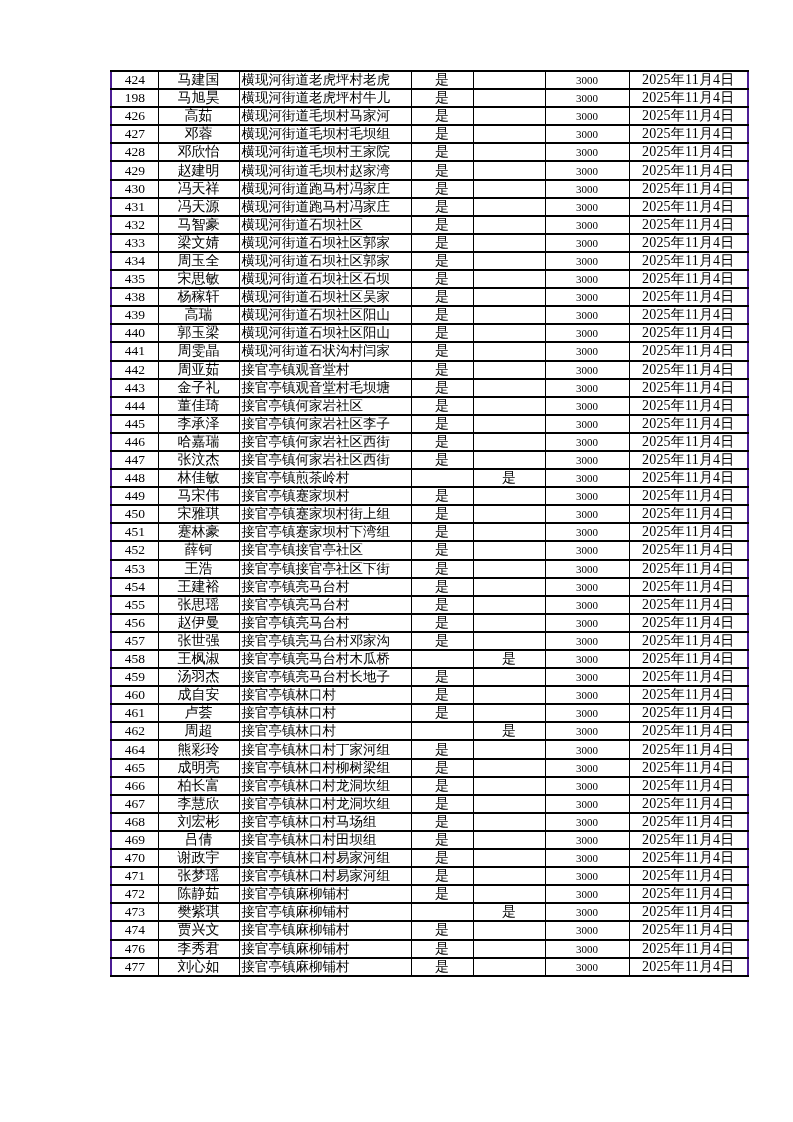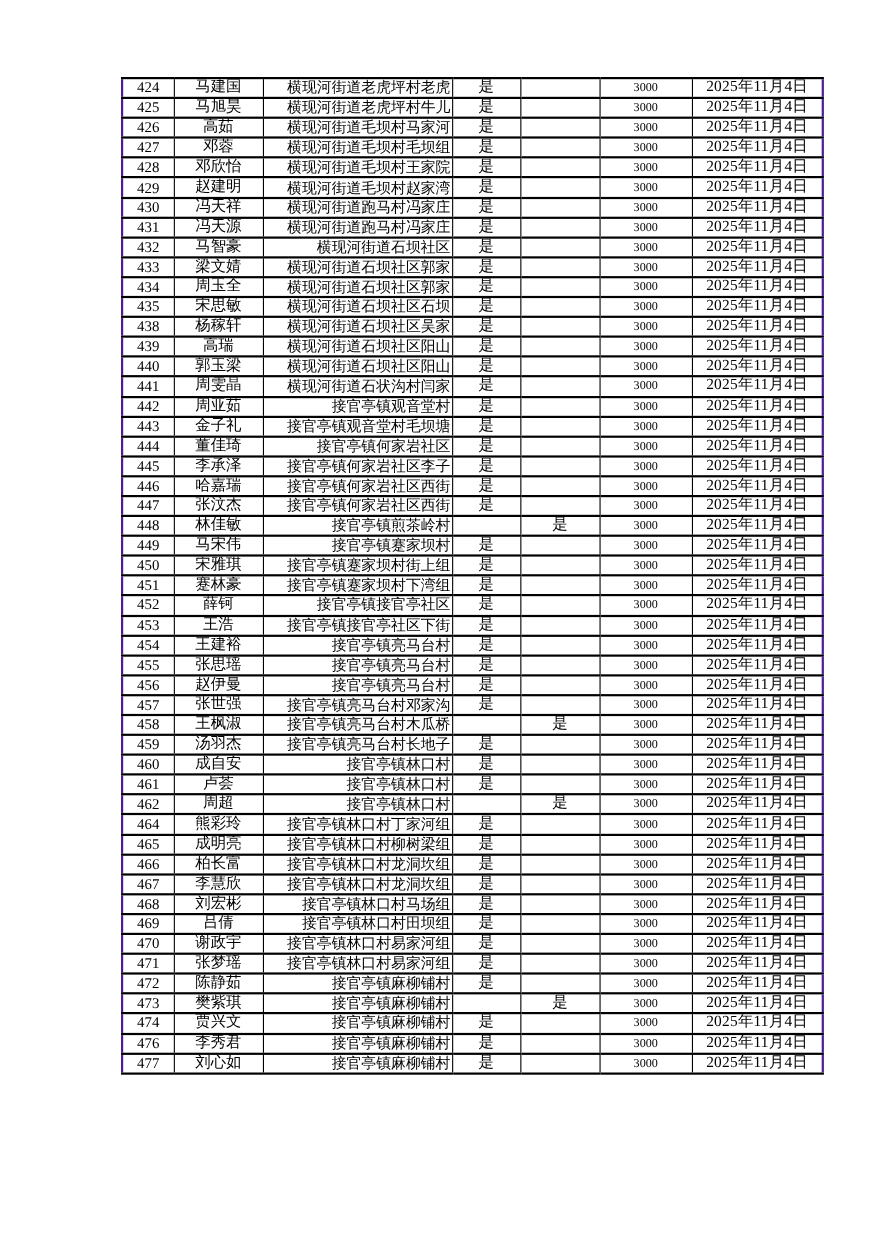"横现河街道老虎坪村老虎" table.roster td.c-addr { text-align: right -> left }
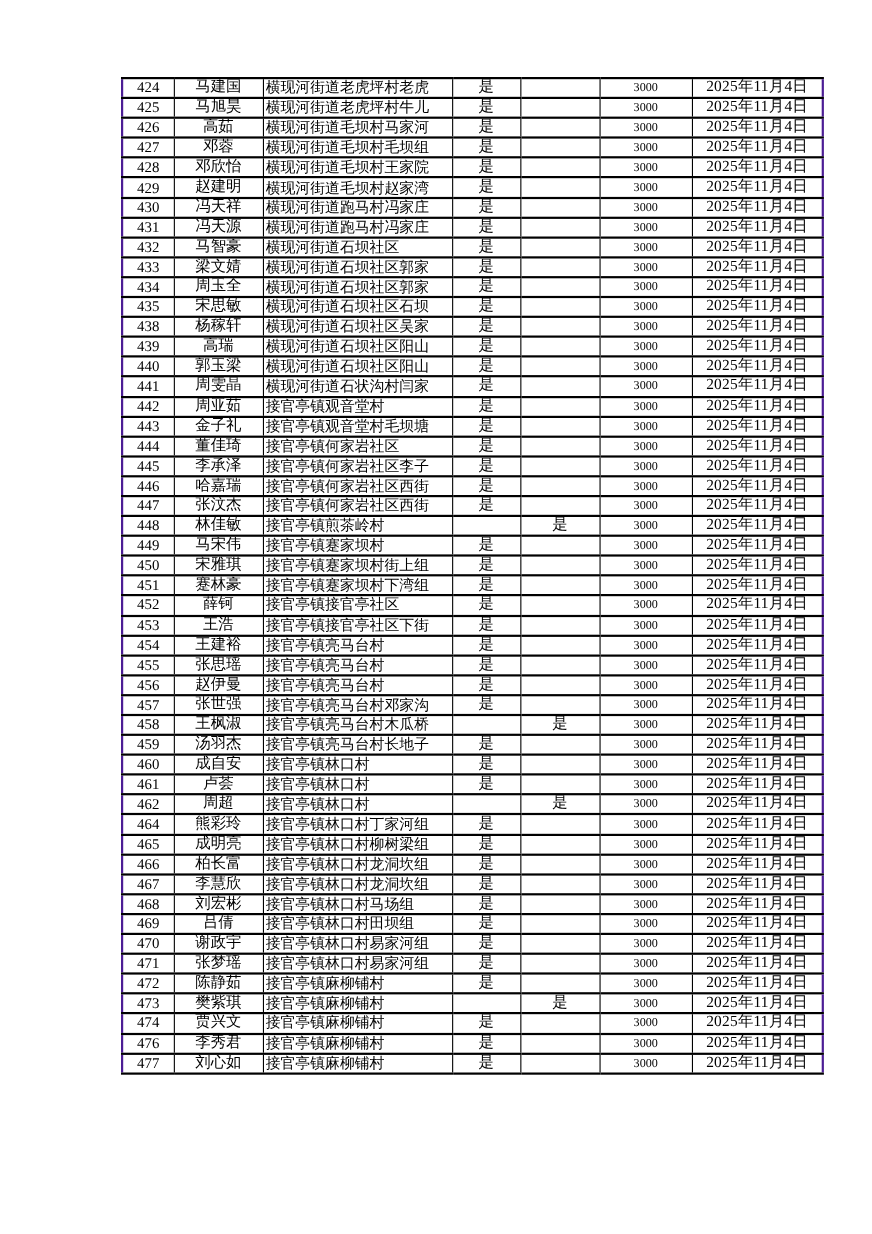"425" td.c-num { text: 425 -> 198 }
